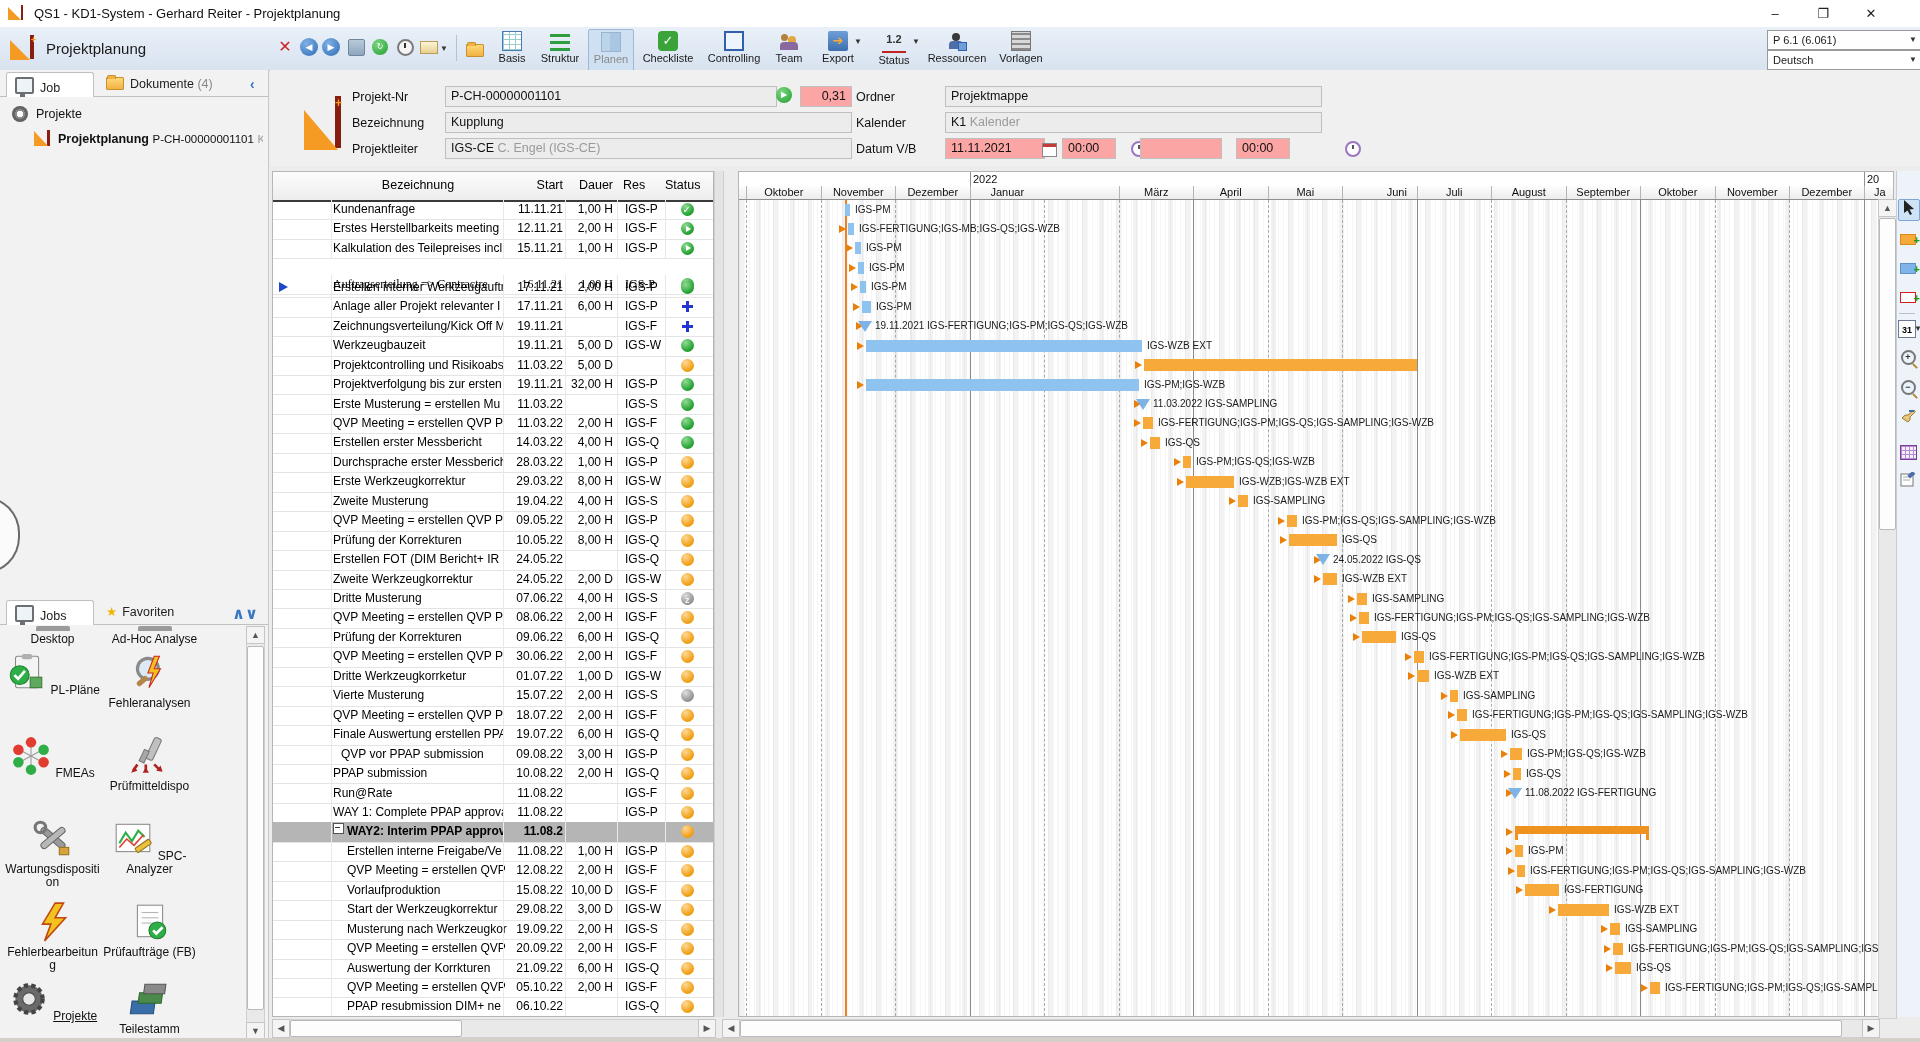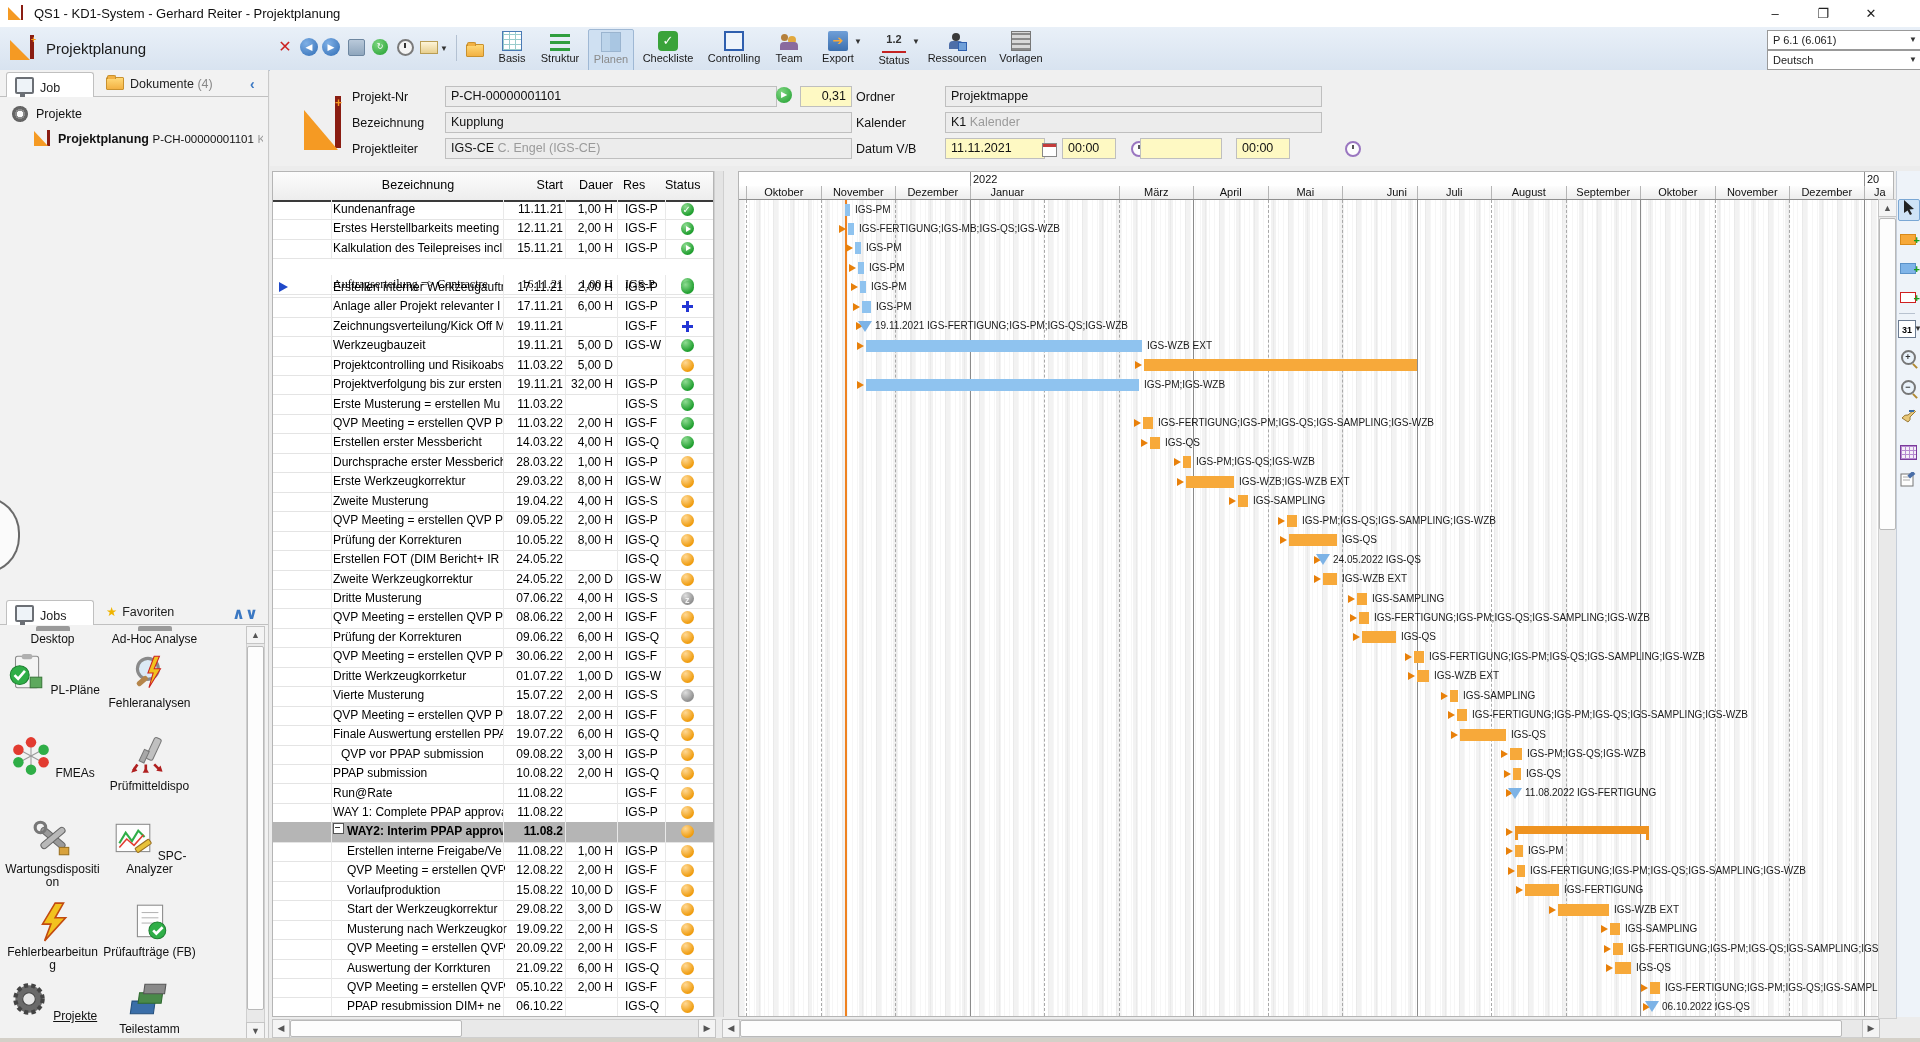"0,31" .fwhite { background: #fef9c3 -> #fca5a5 }
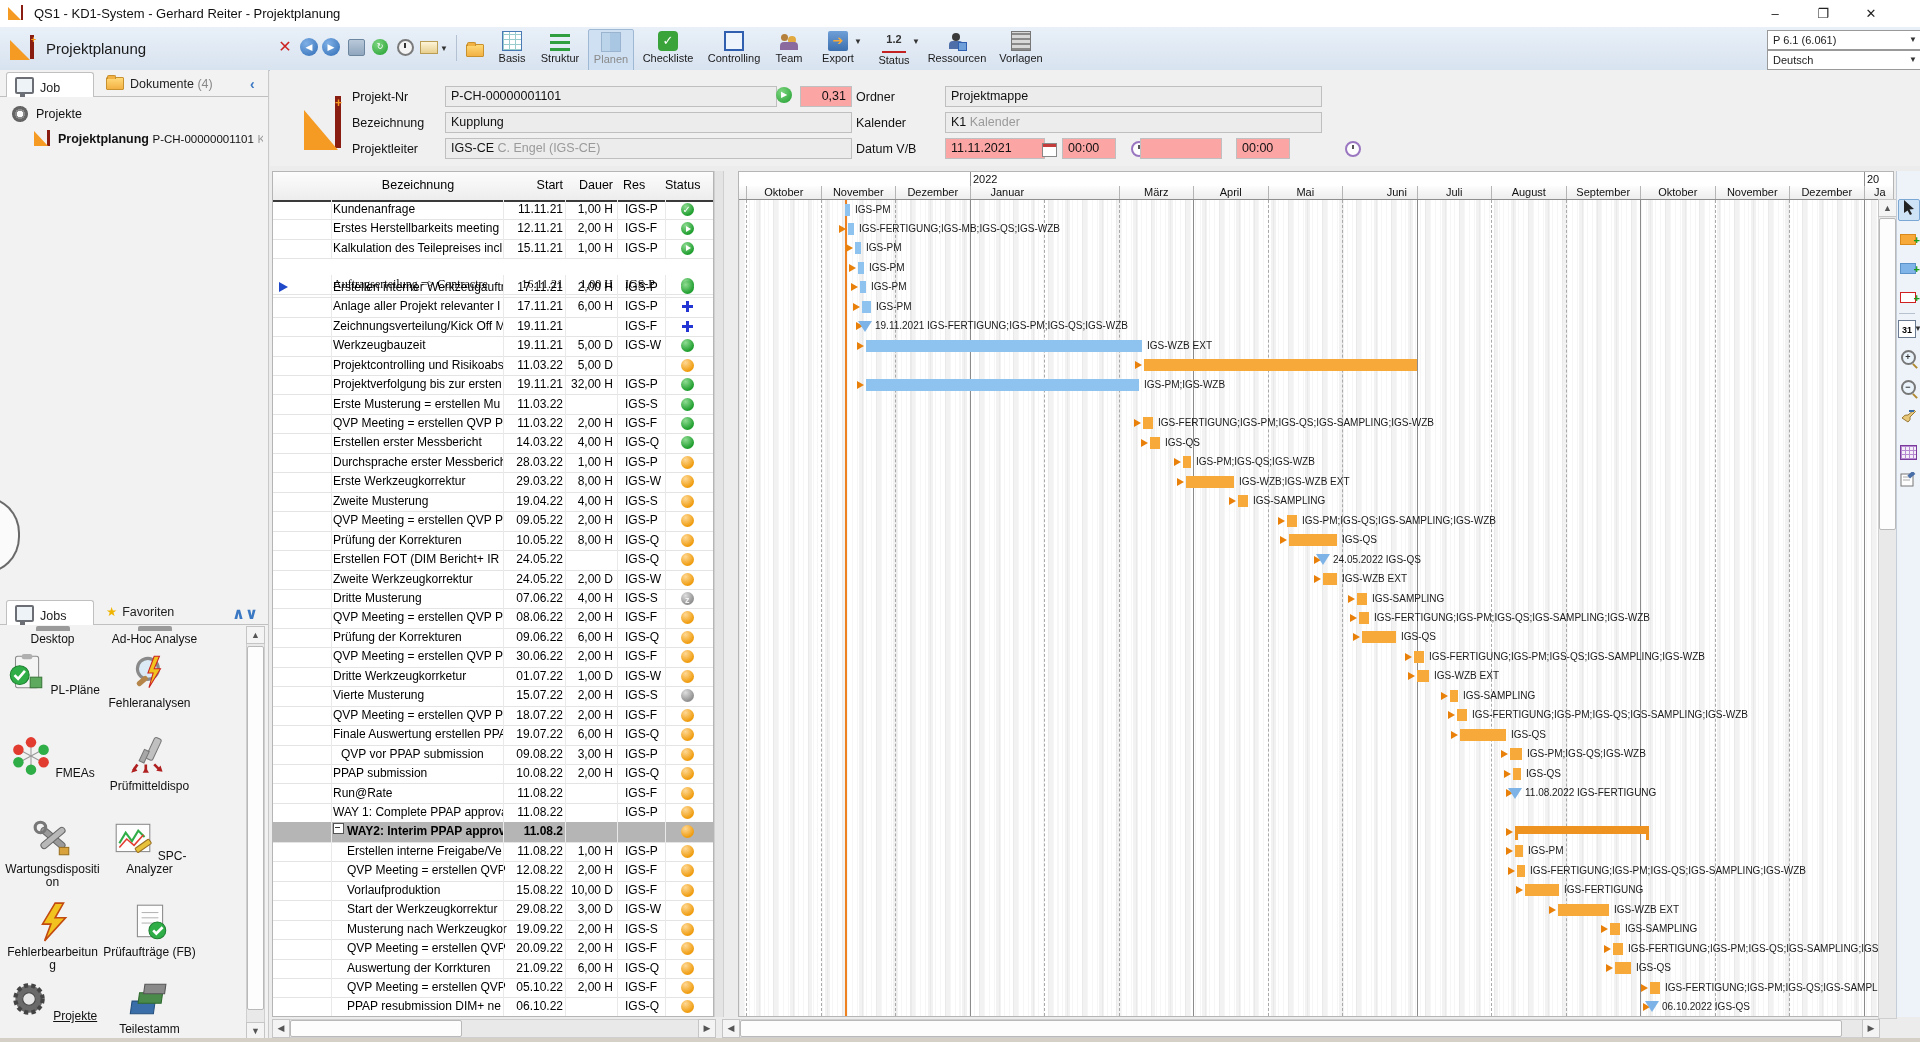"11.03.2022 IGS-SAMPLING" div.grow { html: none -> <div> <div></div> <div></div> <div>11.03.2022 IGS-SAMPLING</div> </div> }
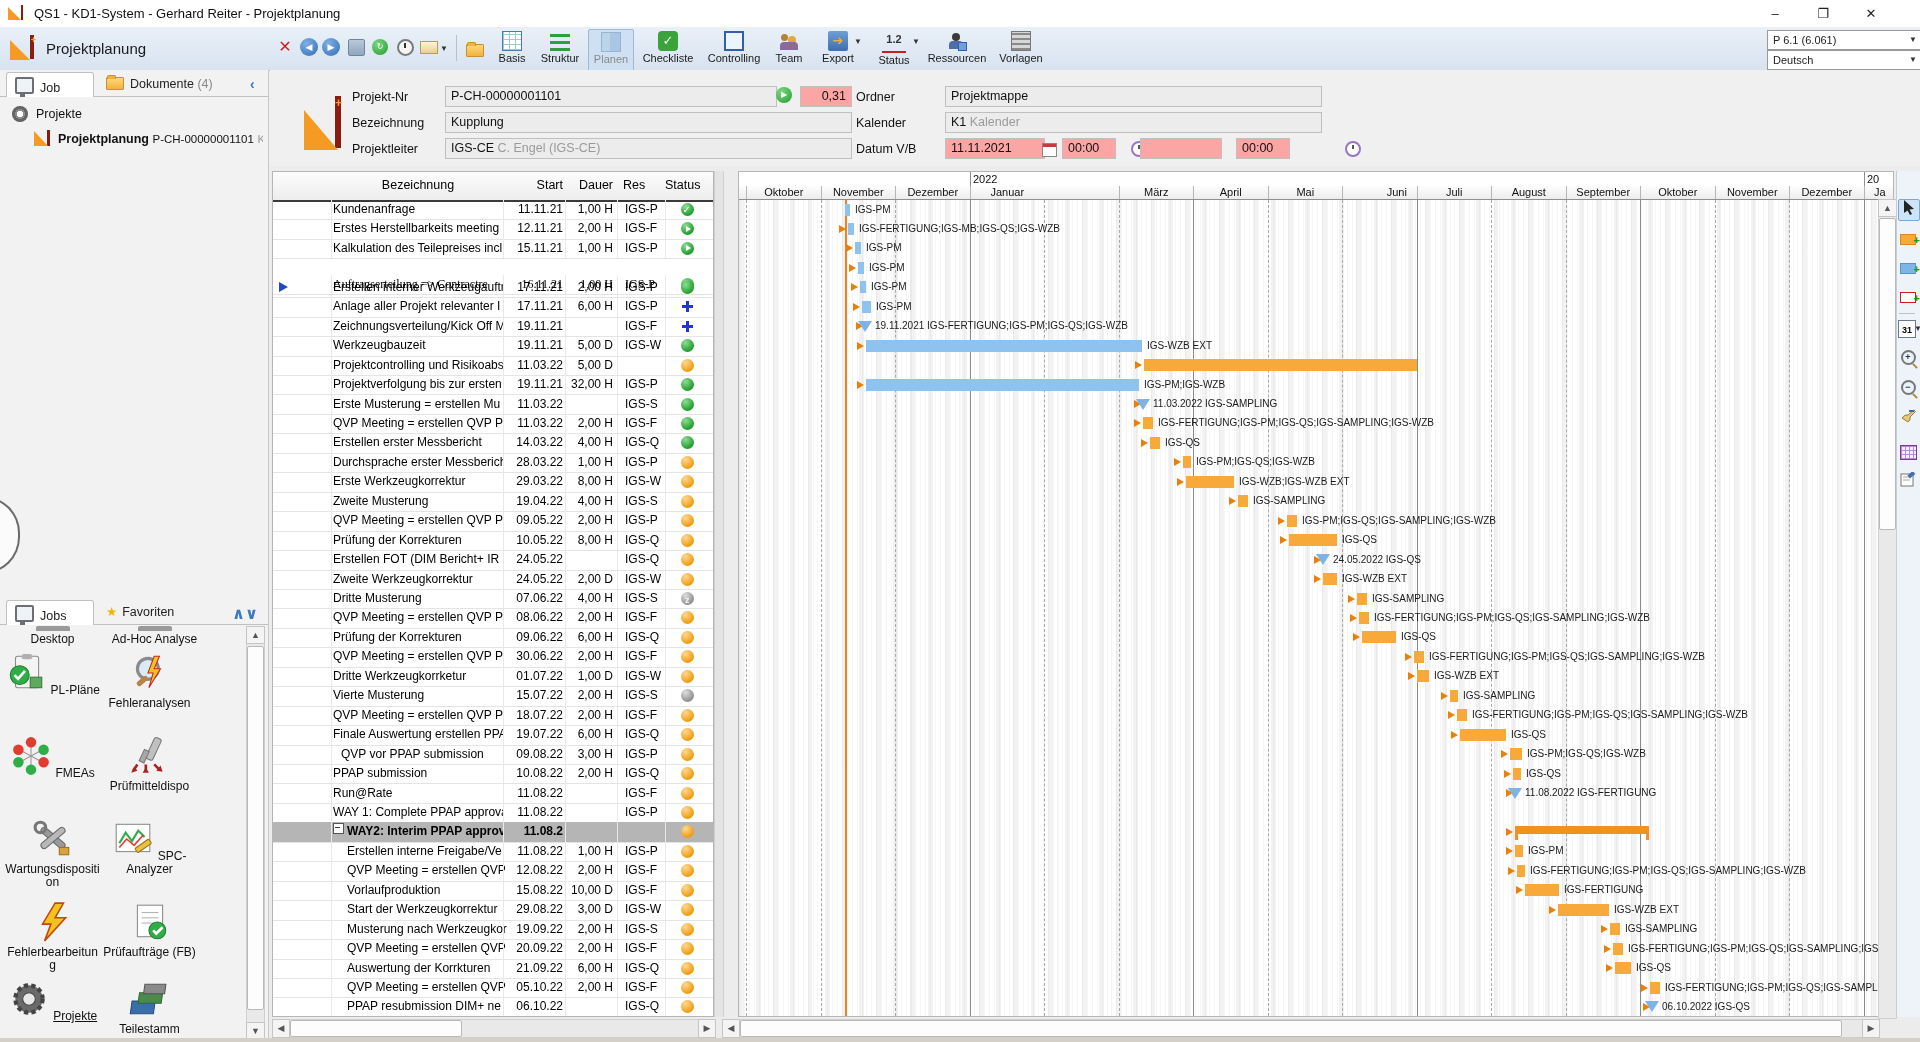"06.10.2022 IGS-QS" div.grow { html: <div> <div></div> <div></div> <div>06.10.2022 IGS-QS</div> </div> -> none }
